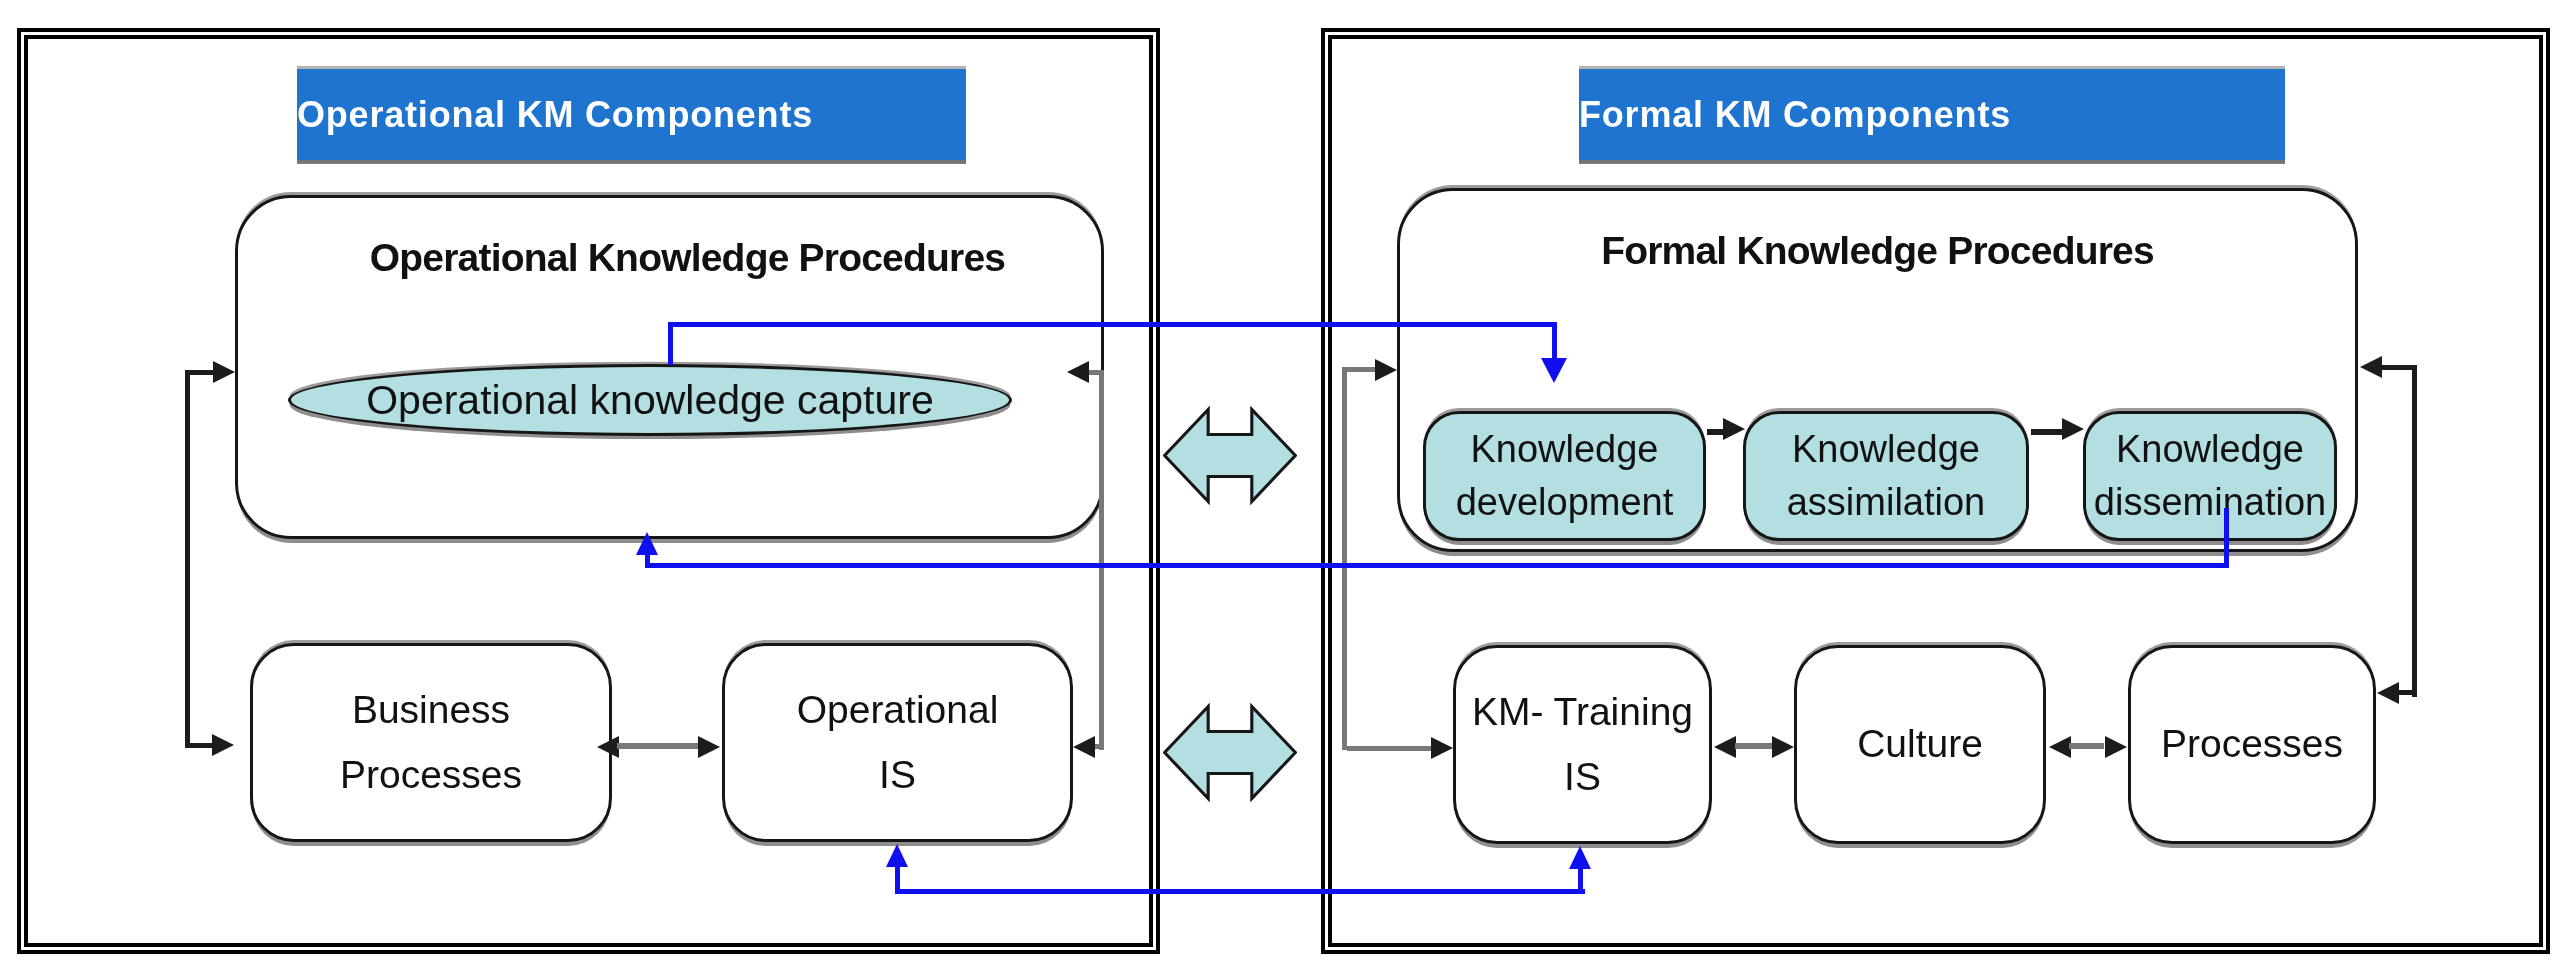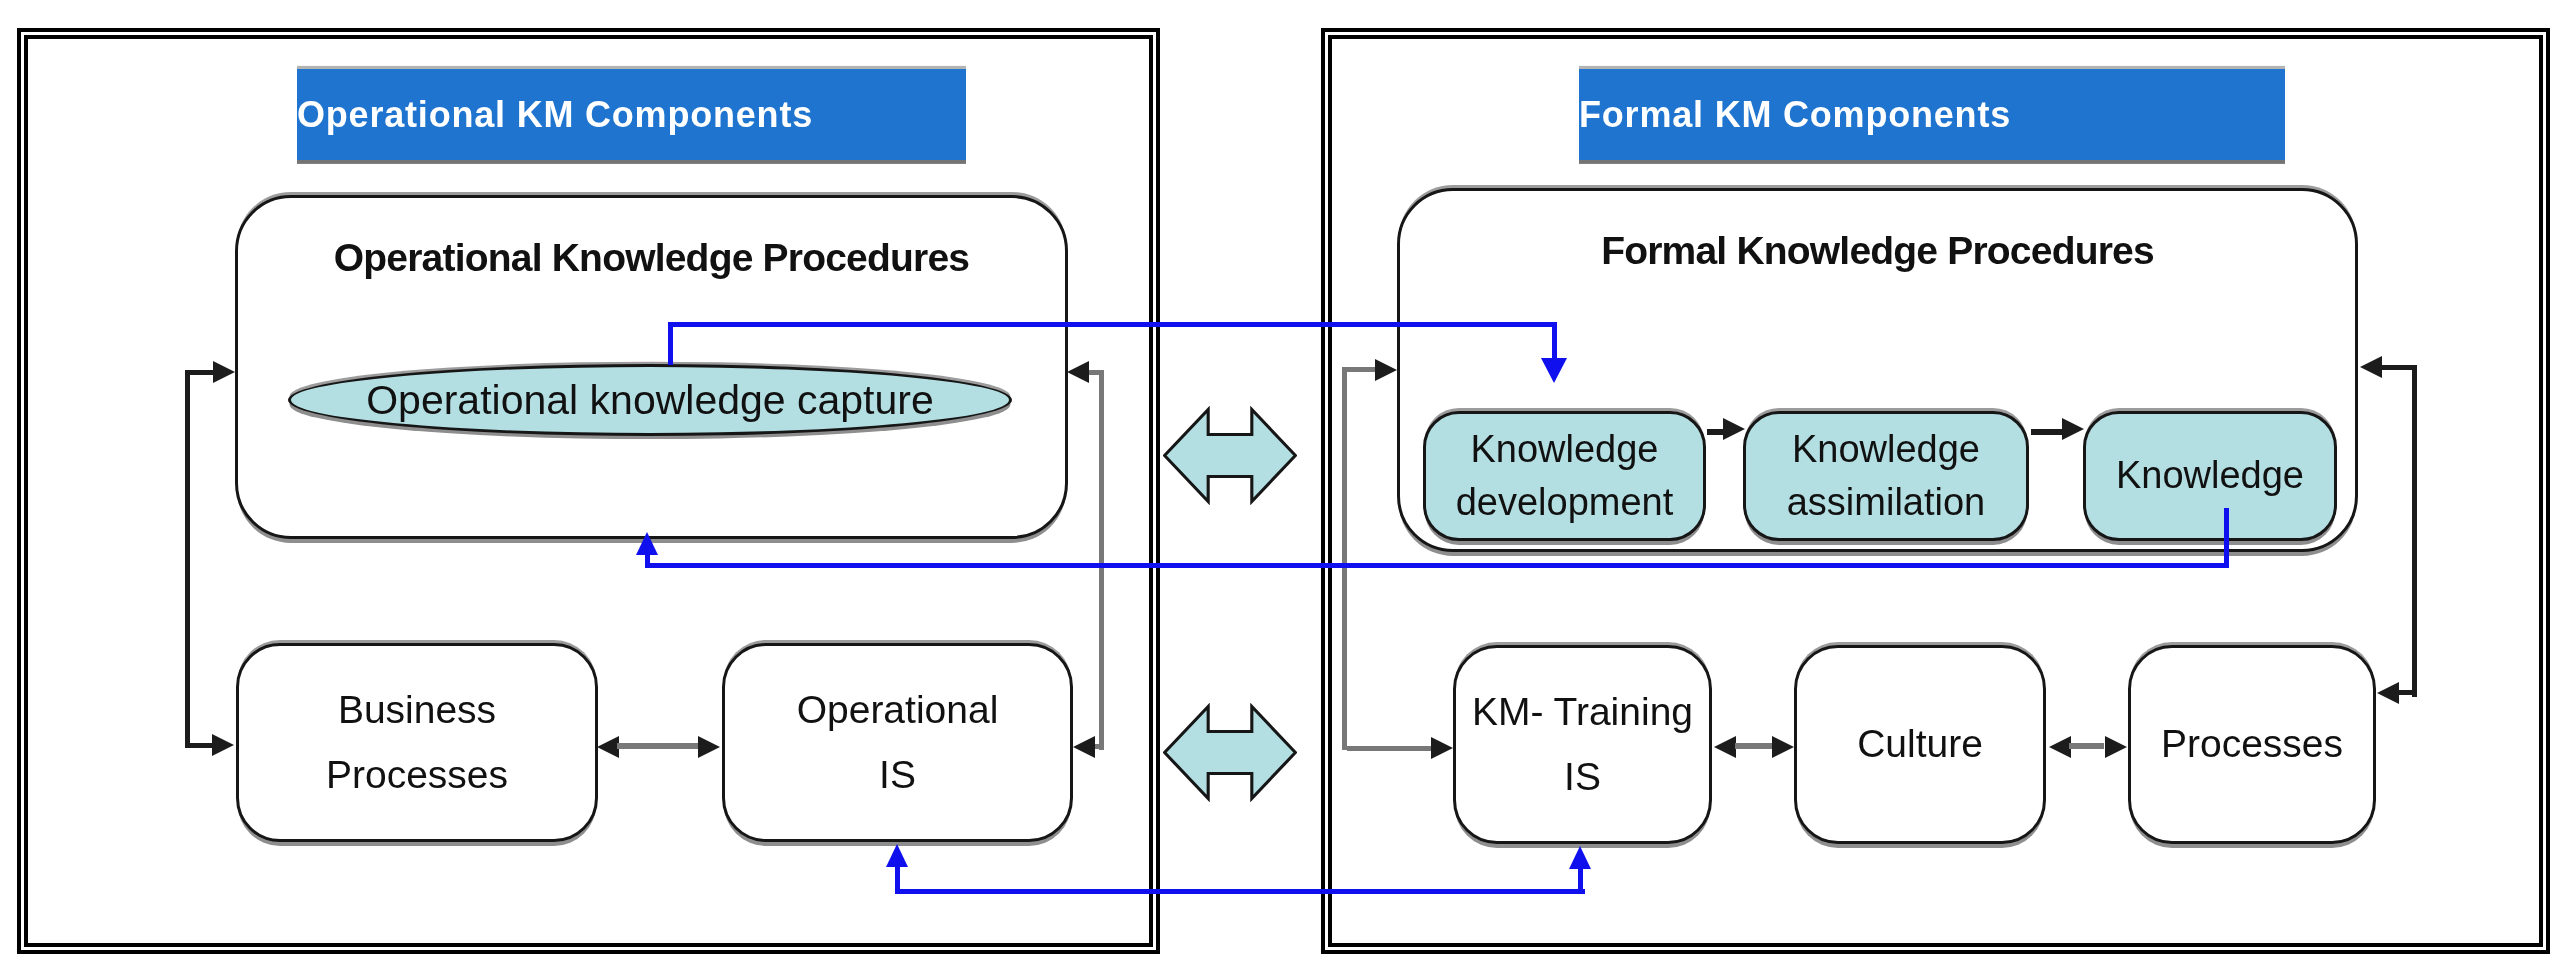"Operational Knowledge Procedures" div.rbox { padding-left: none -> 36px }
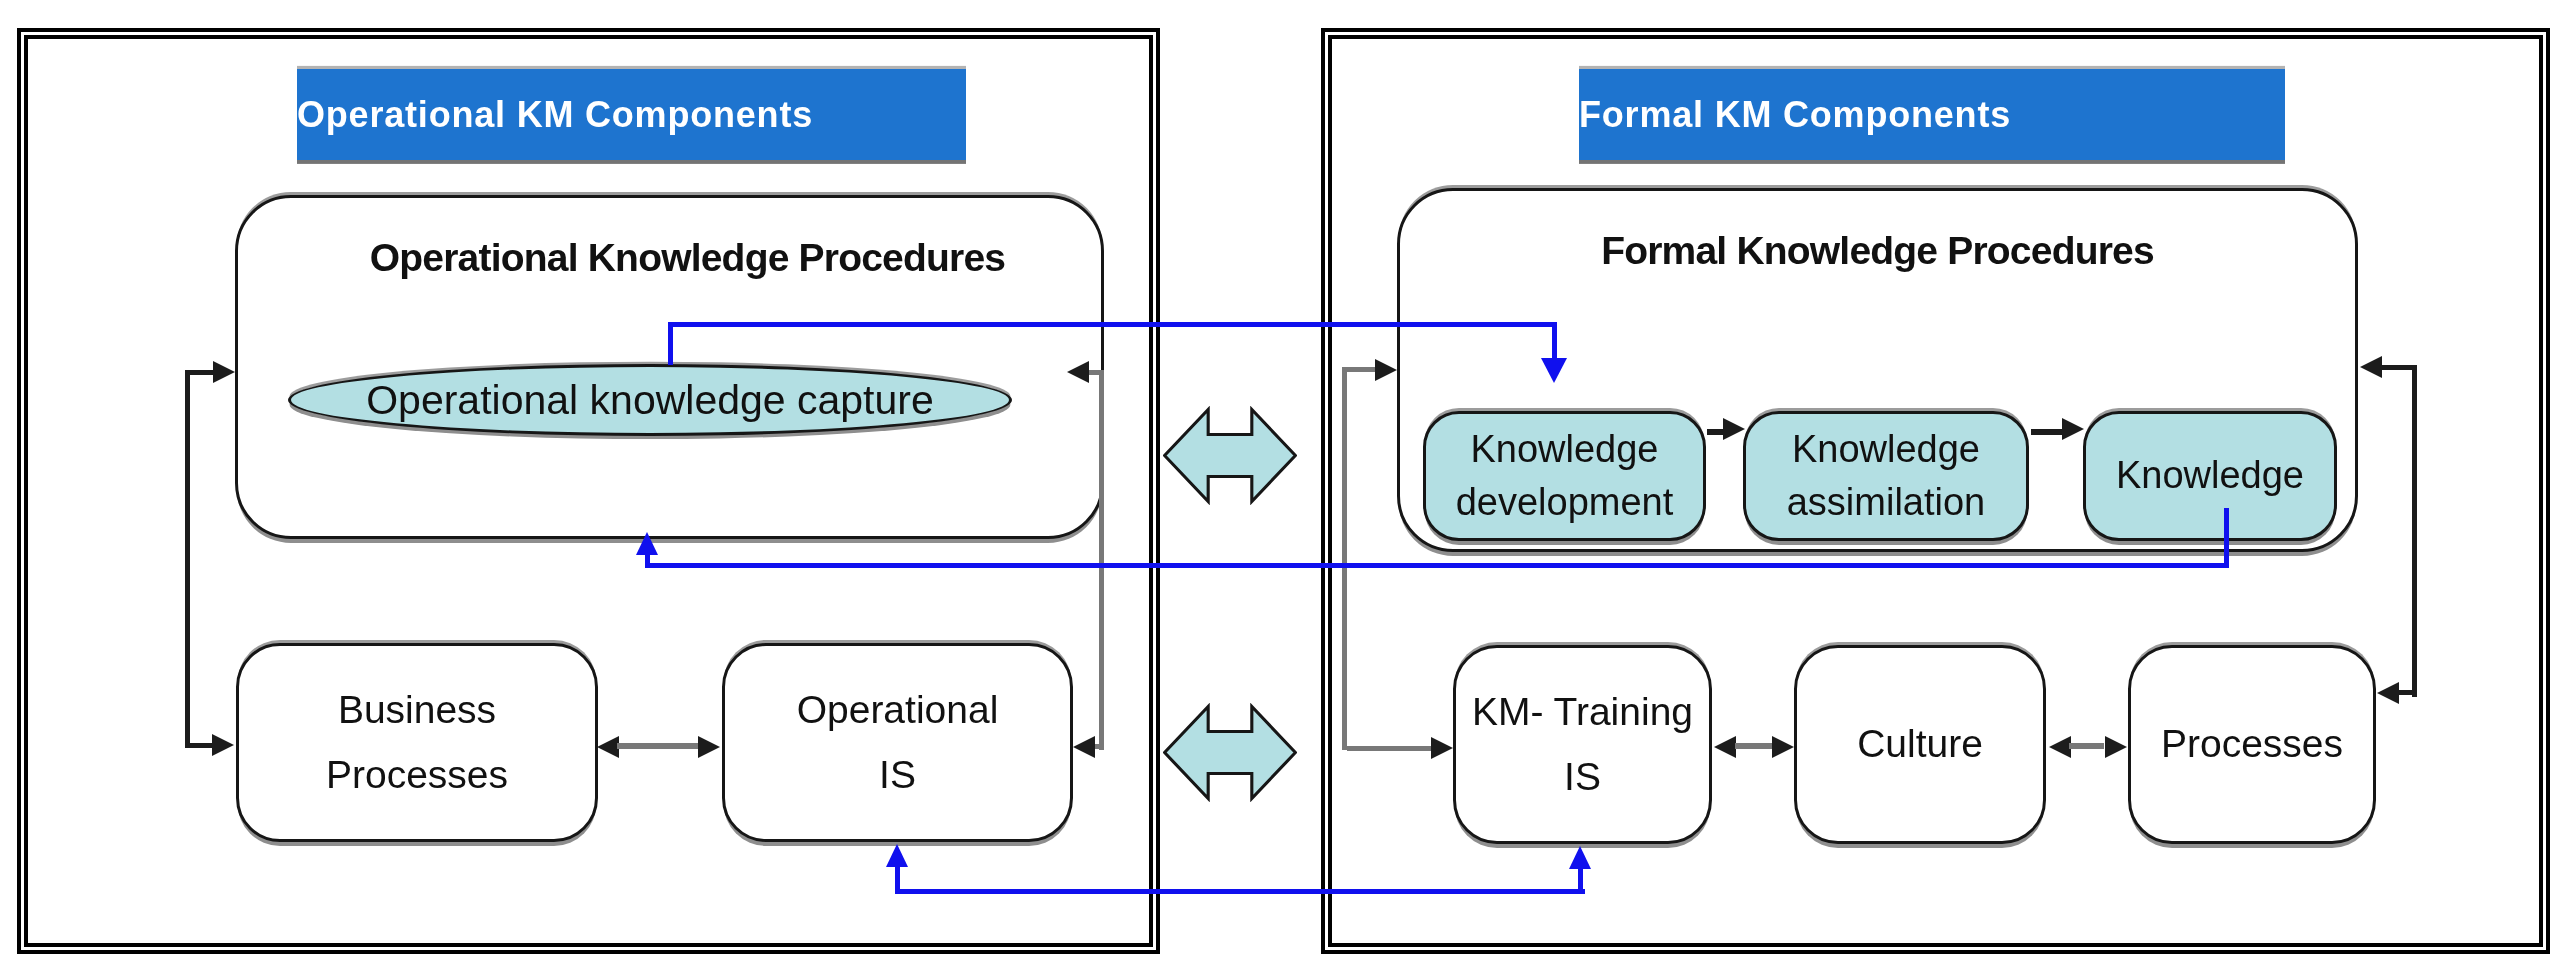"dissemination" span { html: none -> <span>dissemination</span> }
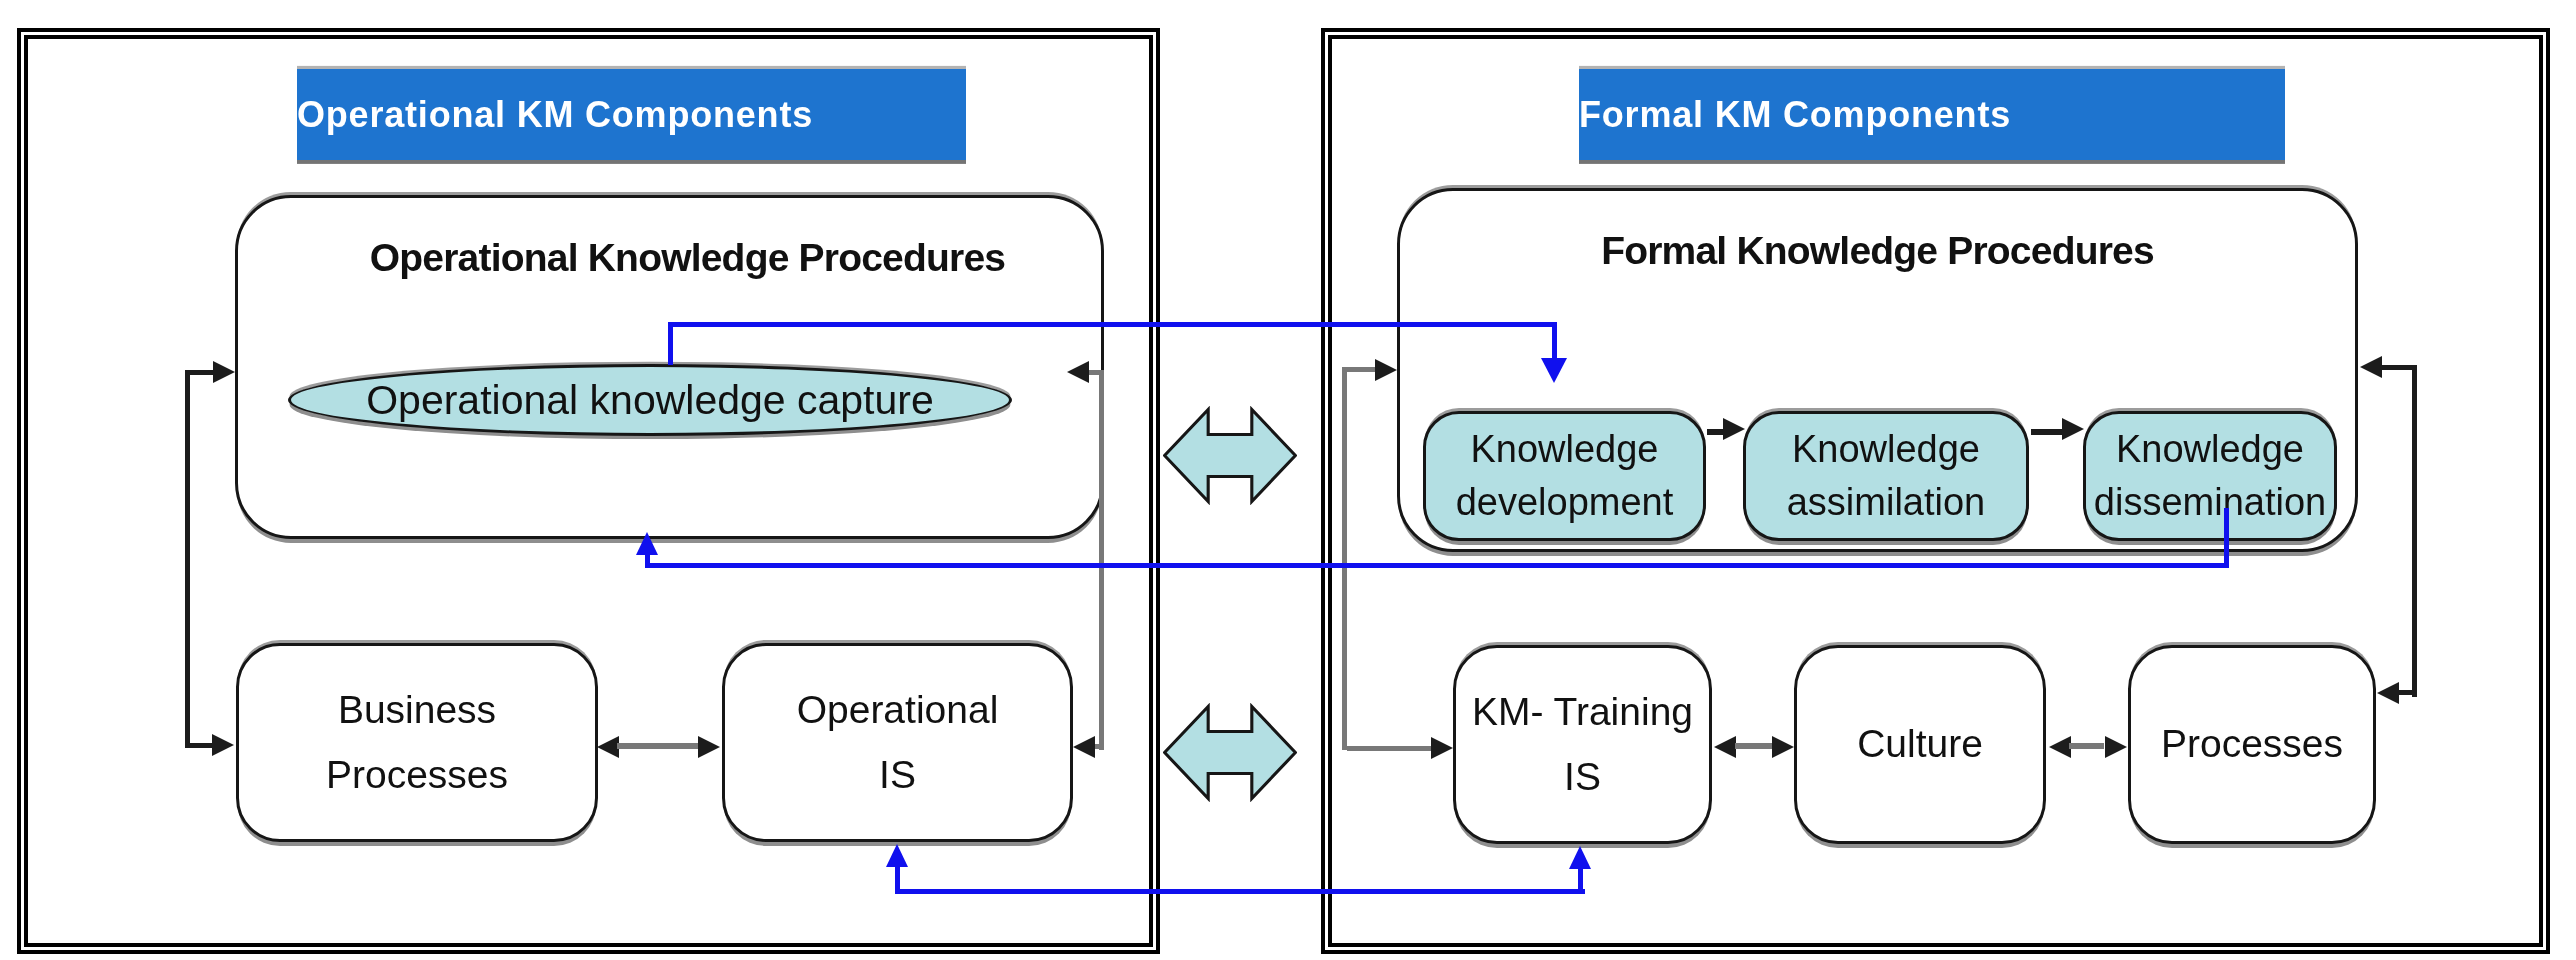"Business" div.wbox { left: 236px -> 250px }
